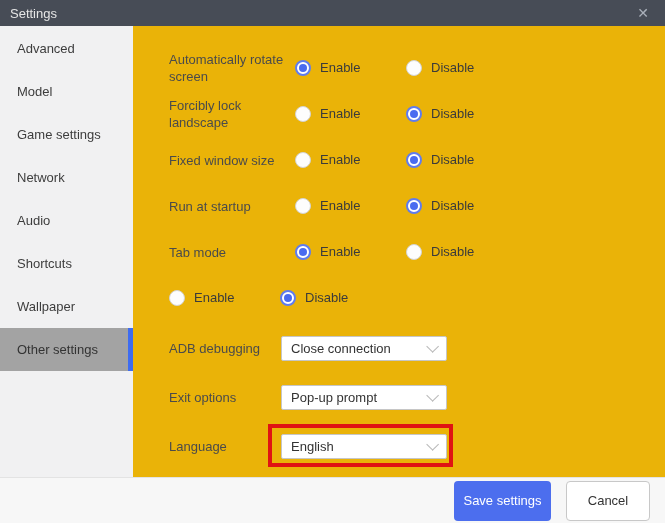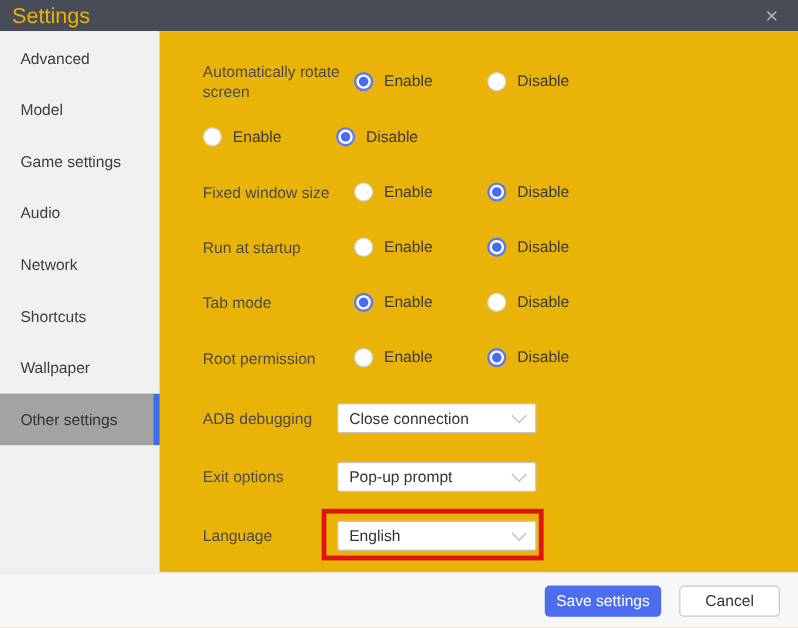"Settings" .titlebar .title { color: #eab308 -> #e5e5e5; font-size: 18px -> 13px }
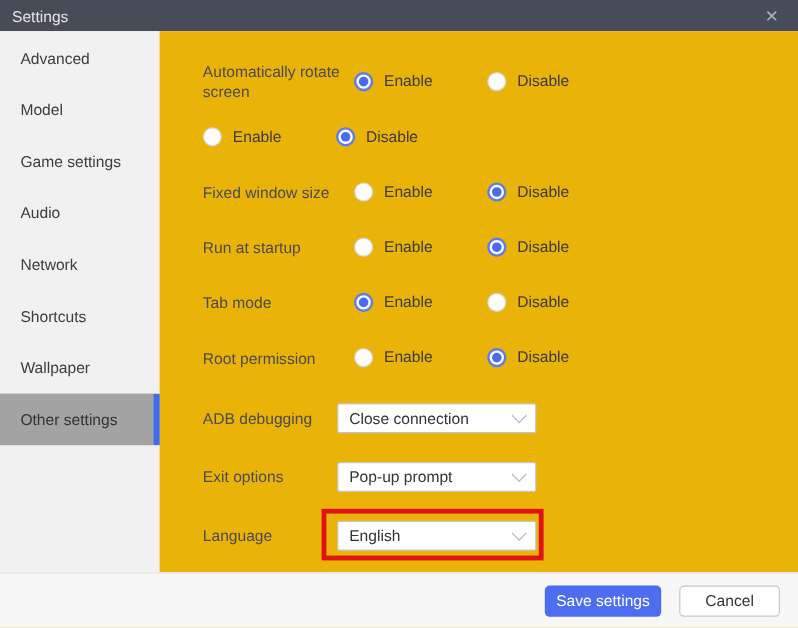"Forcibly lock landscape" div.label { html: none -> <div>Forcibly lock landscape</div> }
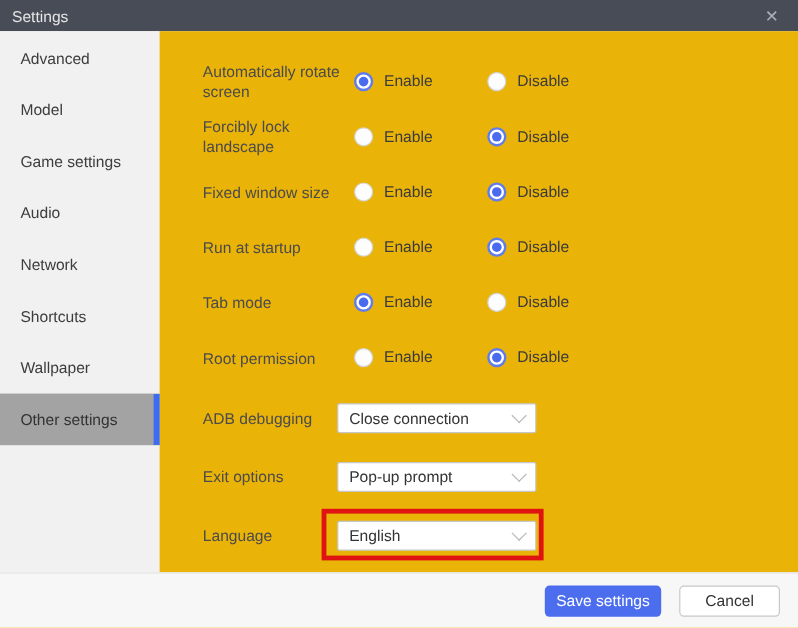"Audio" div.side-item { order: before "Network" -> after "Network" }
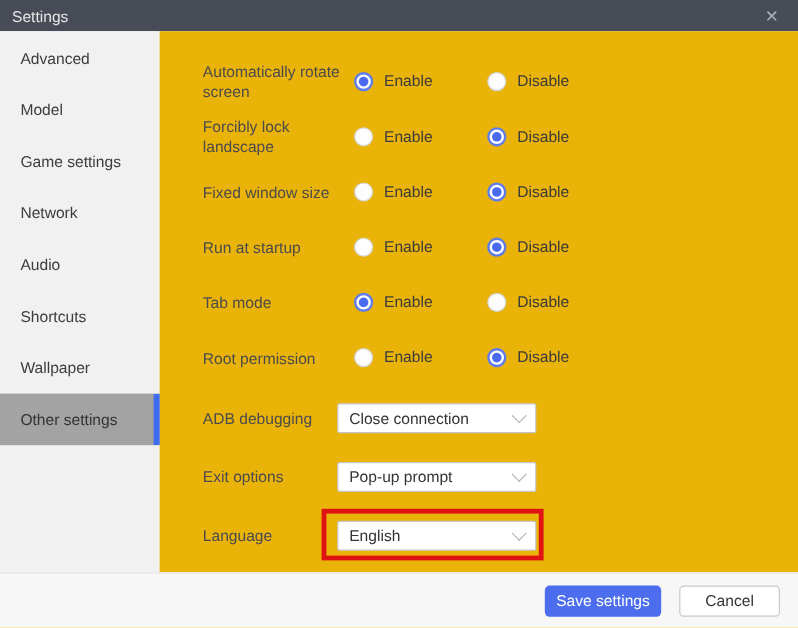"Root permission" div.label { html: <div>Root permission</div> -> none }
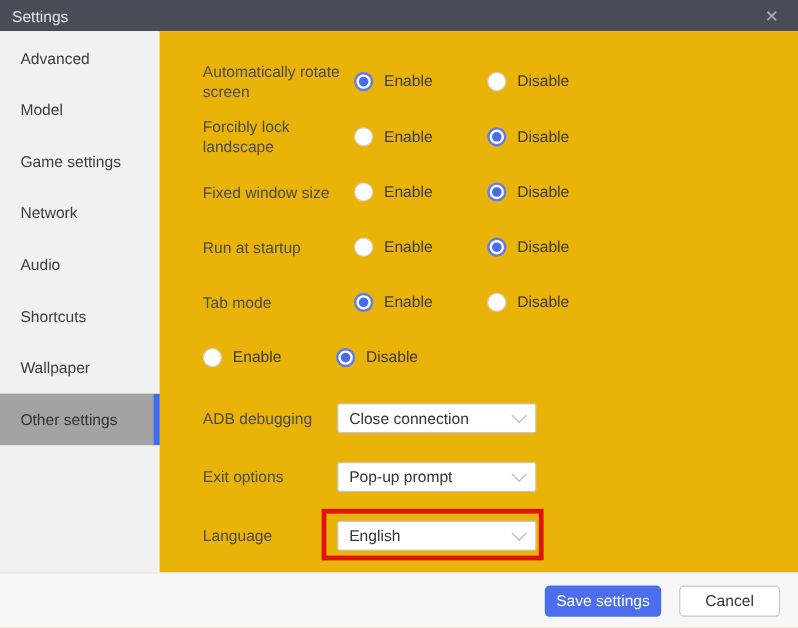"Save settings" .btn { height: 26px -> 40px }
